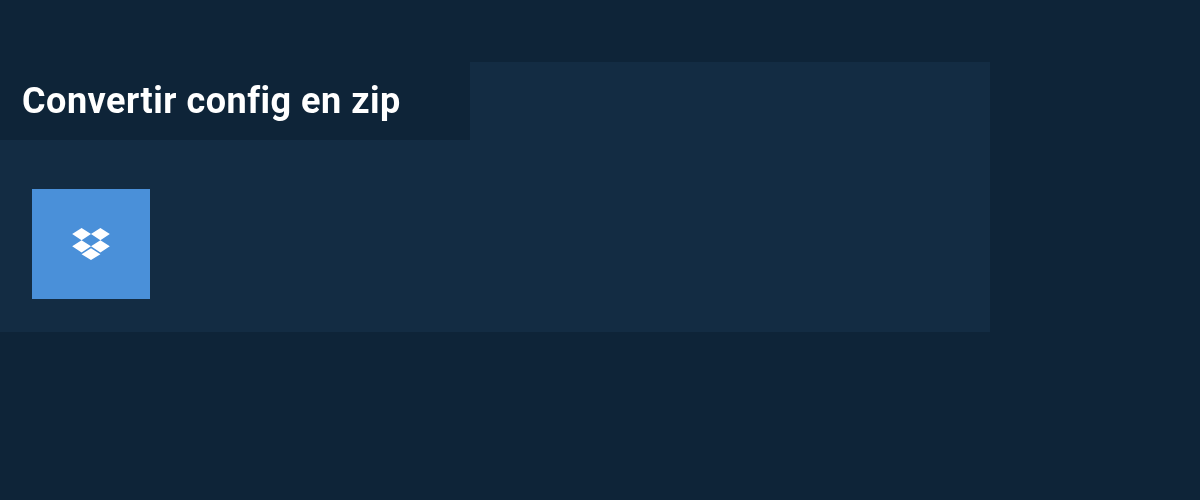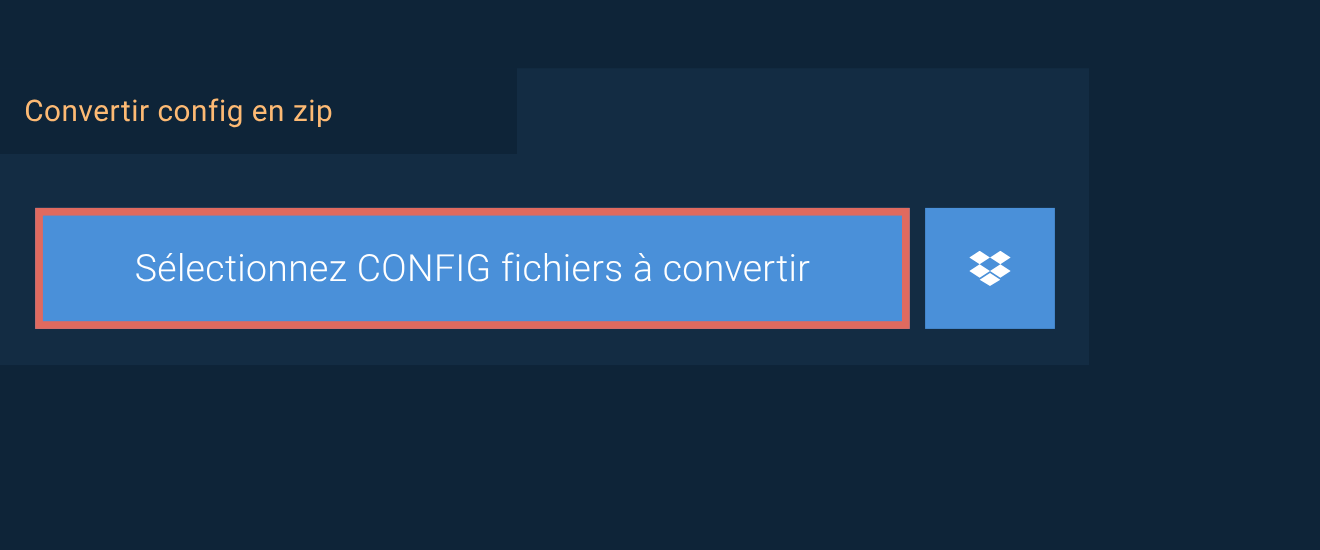"Convertir config en zip" .tab-label { color: #fdba74 -> #ffffff; font-size: 27px -> 36px; font-weight: 400 -> 700 }
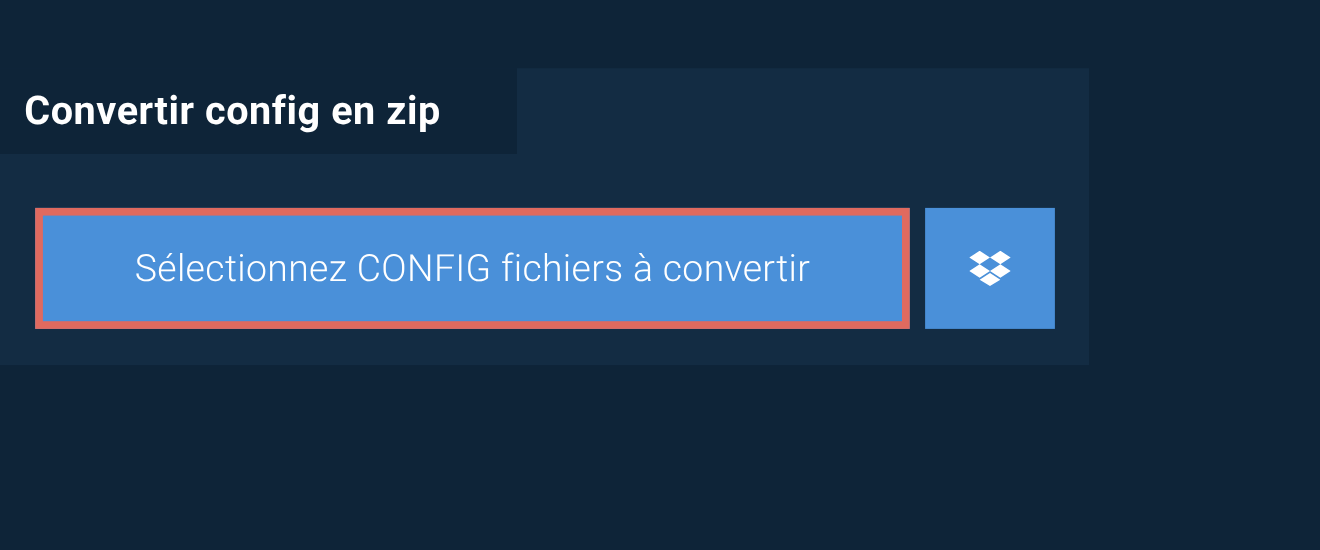"Sélectionnez CONFIG fichiers à convertir" div.select-button { html: <div> <span>Sélectionnez CONFIG fichiers à convertir</span> </div> -> none }
